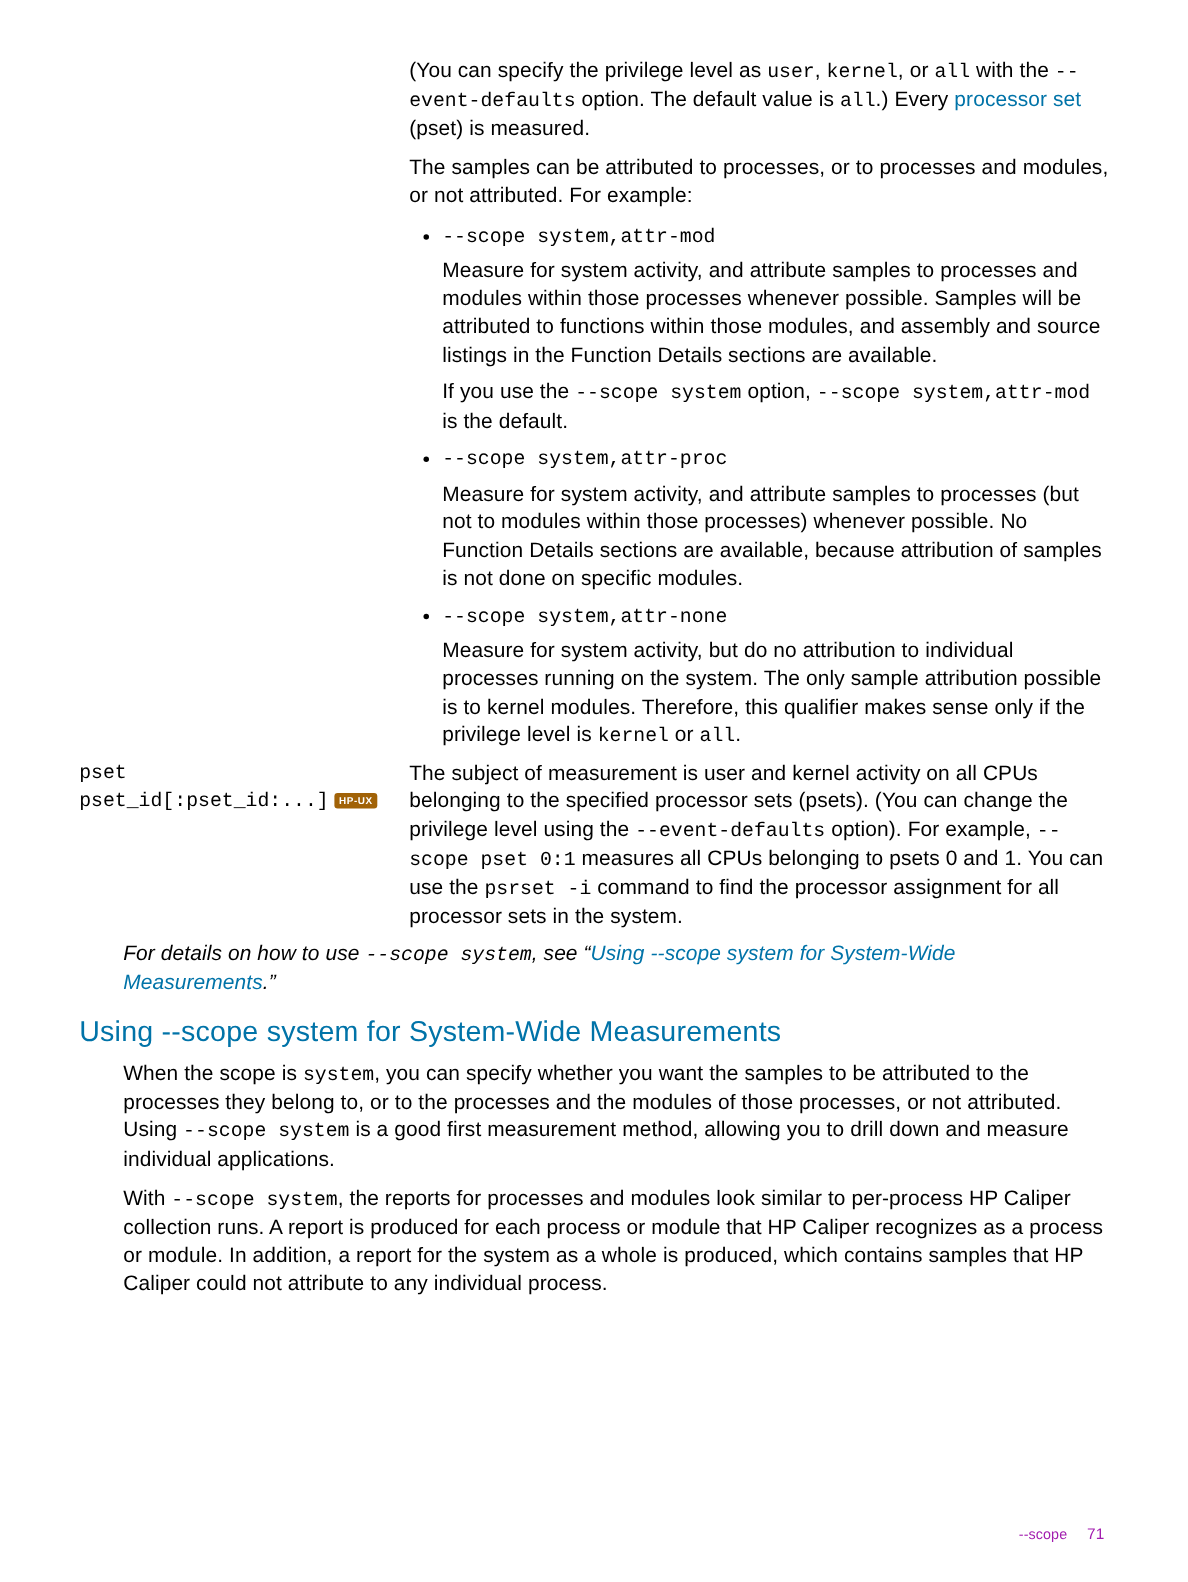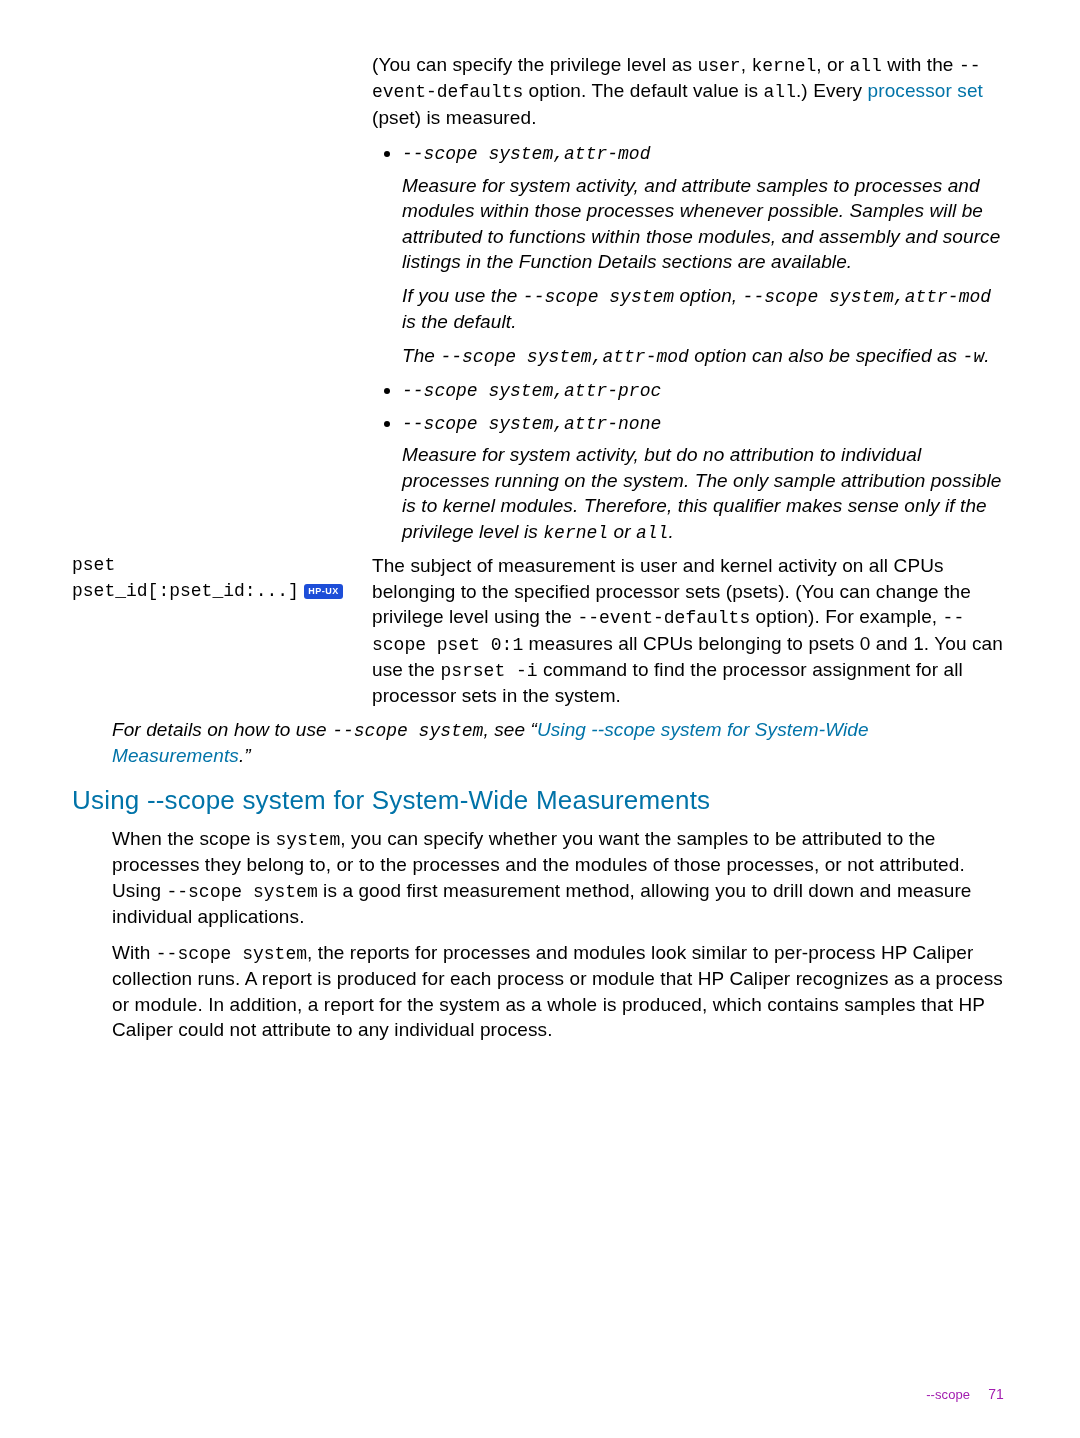"The samples can be attributed" p { html: none -> <p>The samples can be attributed to processes, or to processes and modules, or not attributed. For example:</p> }
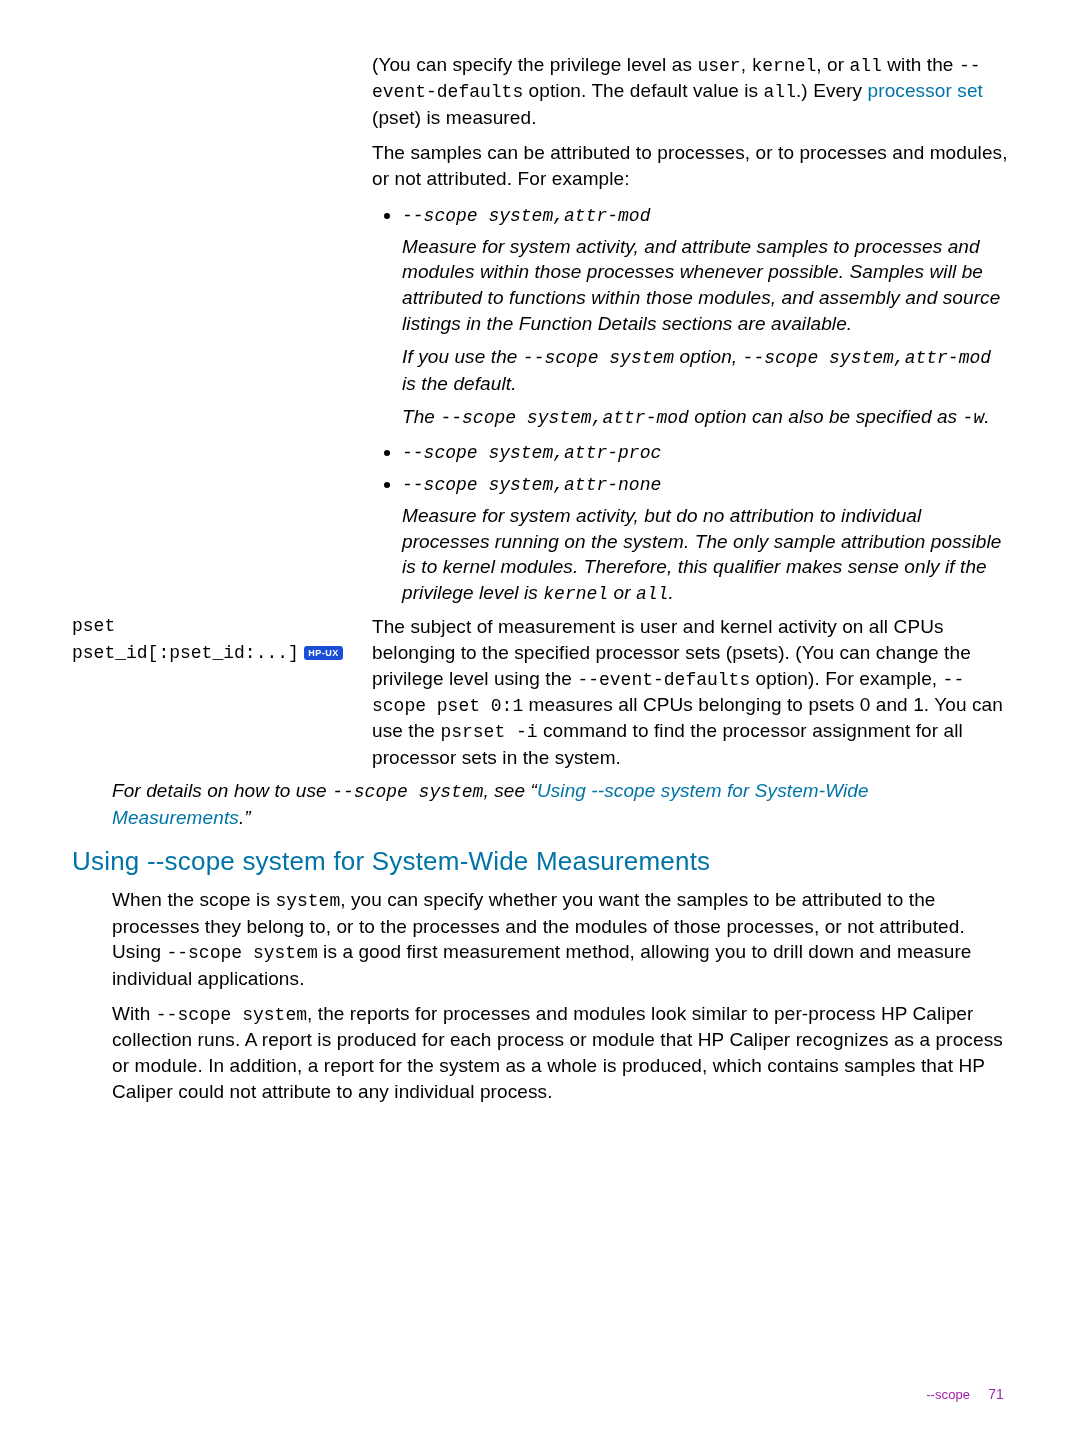"--scope system,attr-mod" ul.bullets > li { font-style: italic -> none }
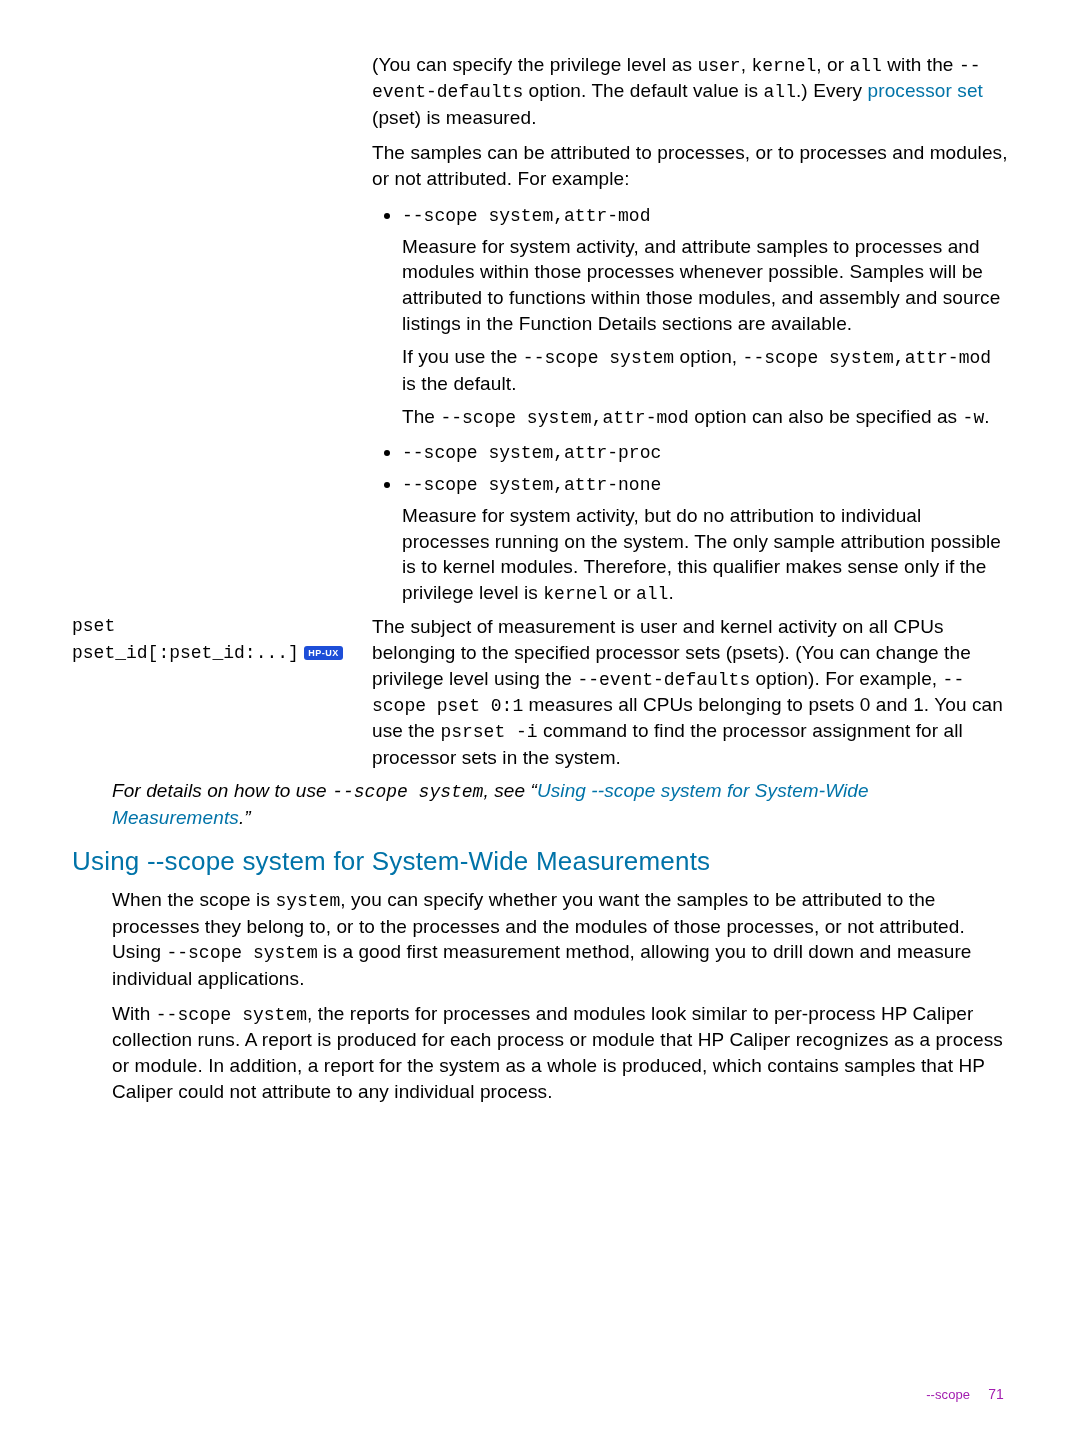"The --scope system,attr-mod option can" p { html: <p> <span>The </span><span>--scope system,attr-mod</span><span> option can also be specified as </span><span>-w</span><span>.</span> </p> -> none }
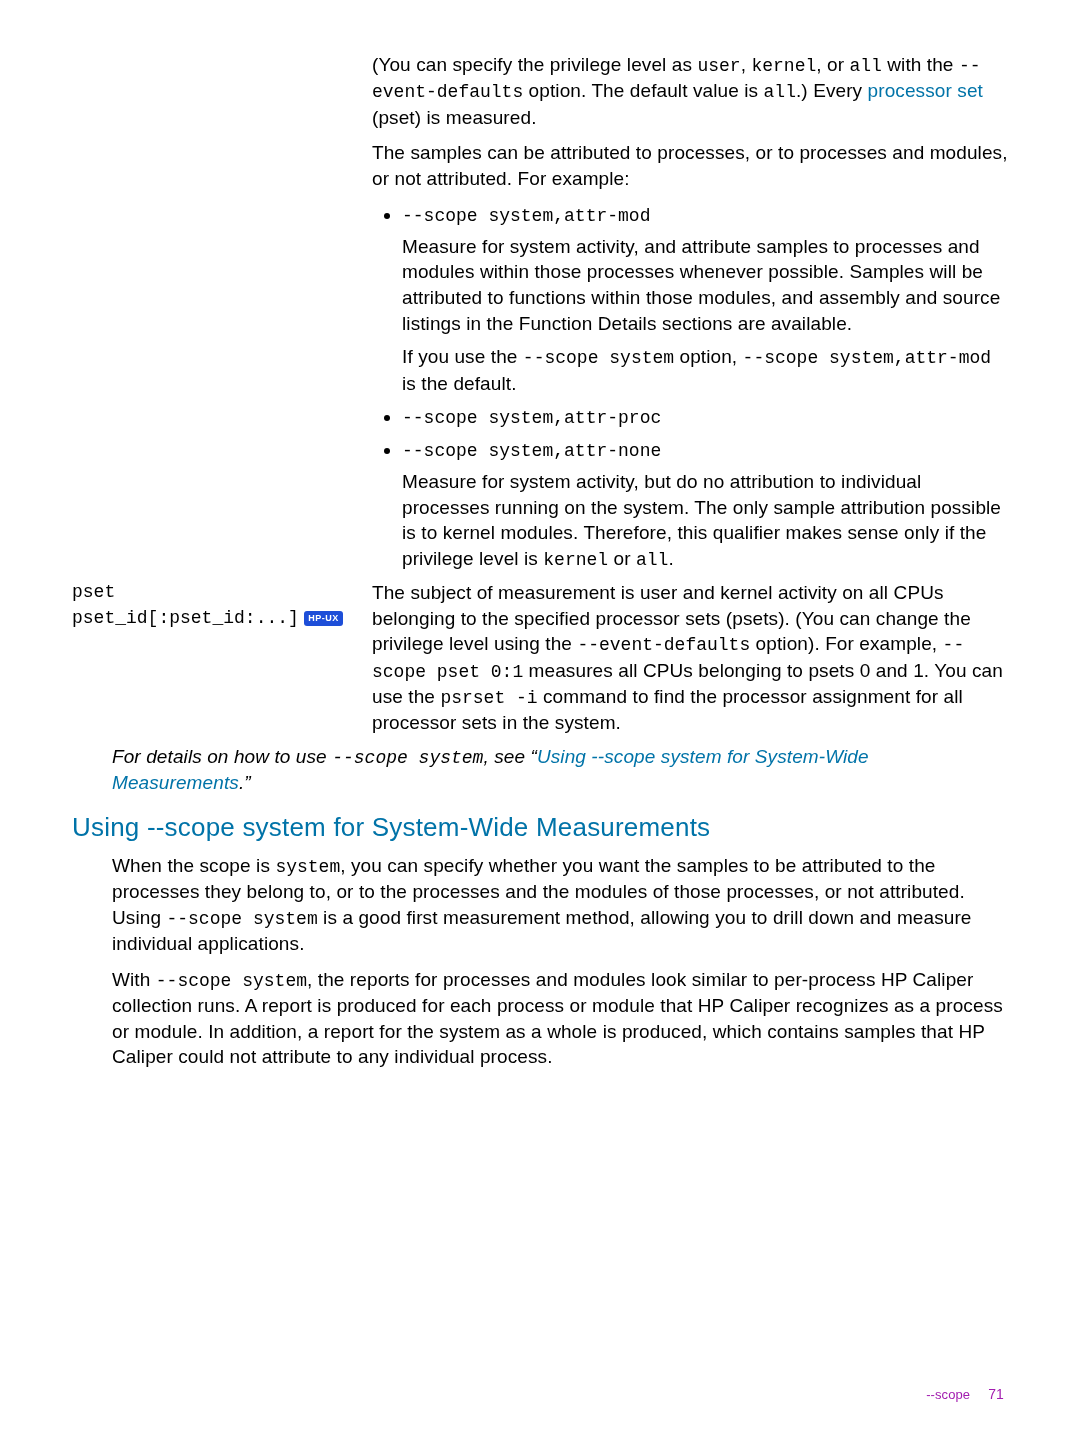"Measure for system activity, and attribute samples to processes (but" div.sub { html: none -> <div> <p>Measure for system activity, and attribute samples to processes (but not to modules within those processes) whenever possible. No Function Details sections are available, because attribution of samples is not done on specific modules.</p> </div> }
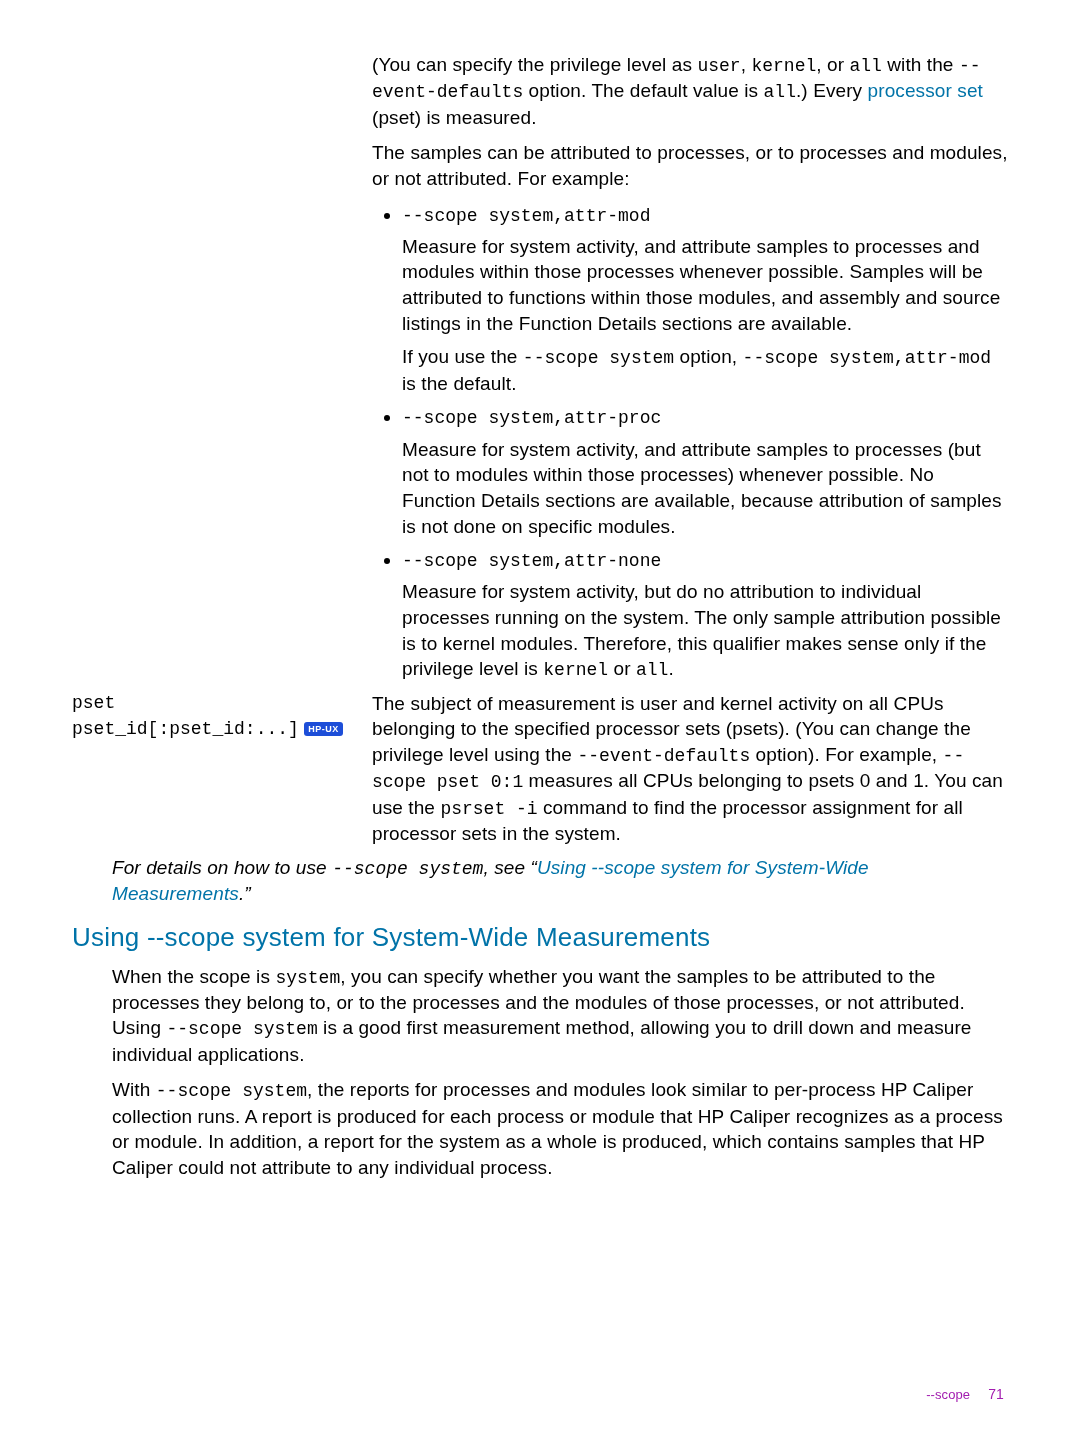"HP-UX" .badge { background: #1d4ed8 -> #a16207 }
